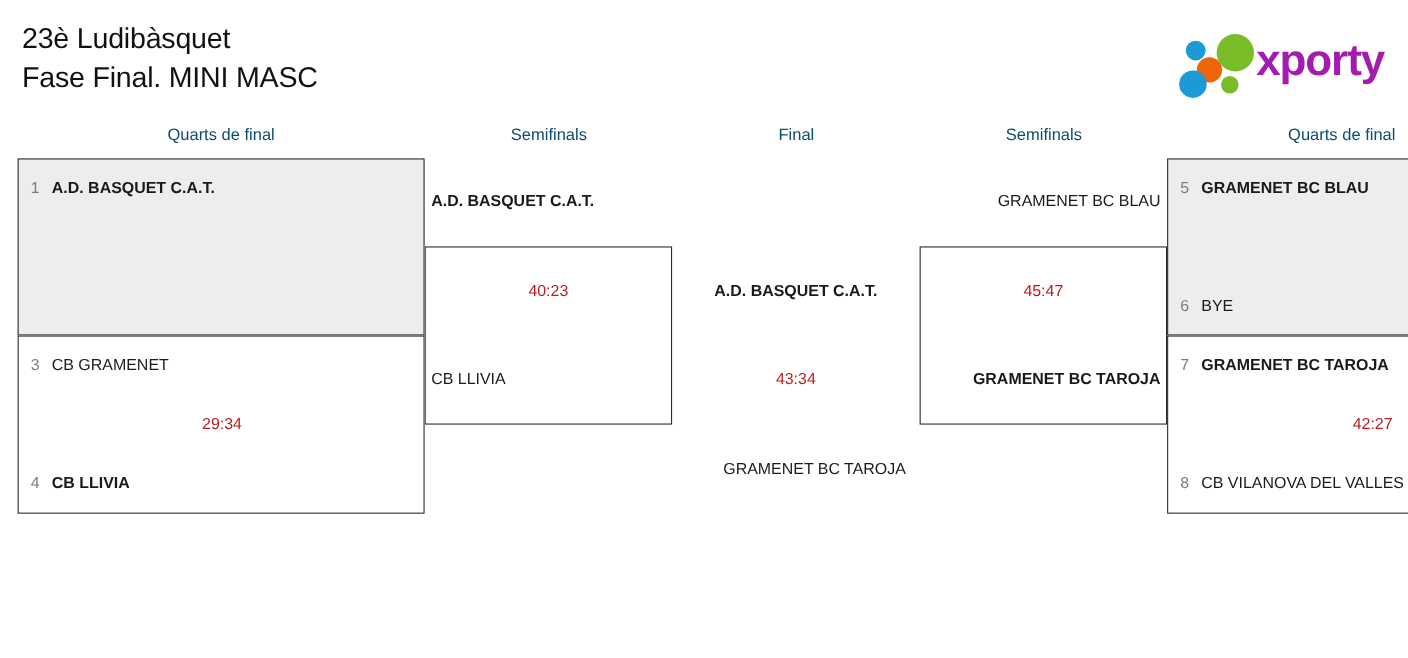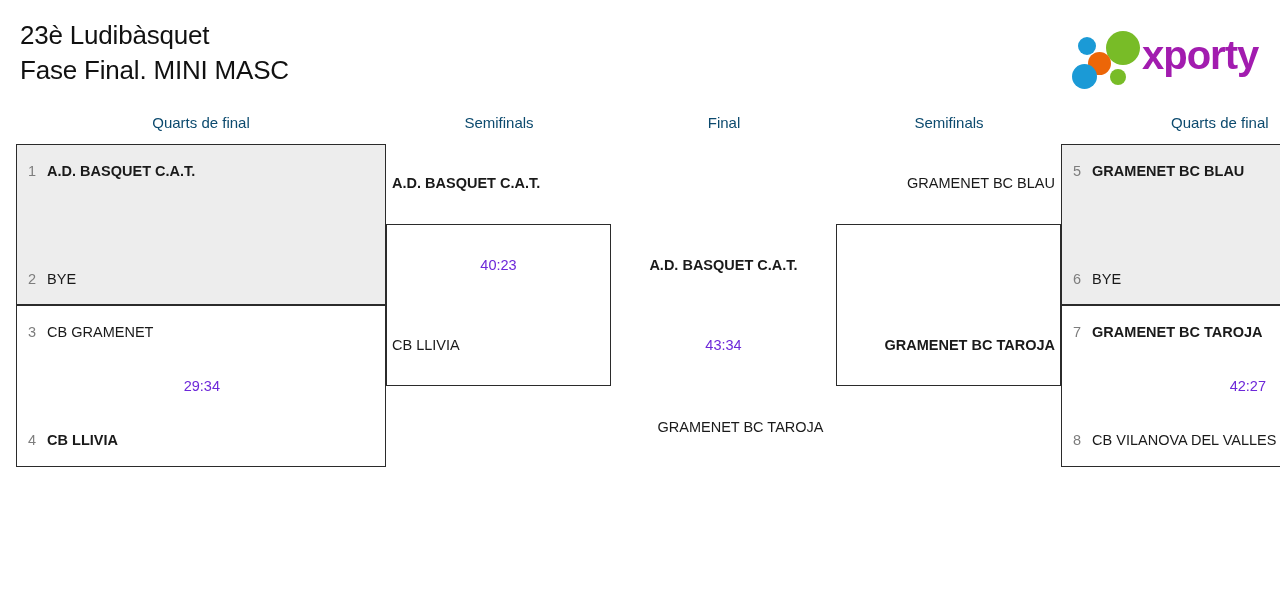"40:23" .score { color: #6d28d9 -> #b91c1c }
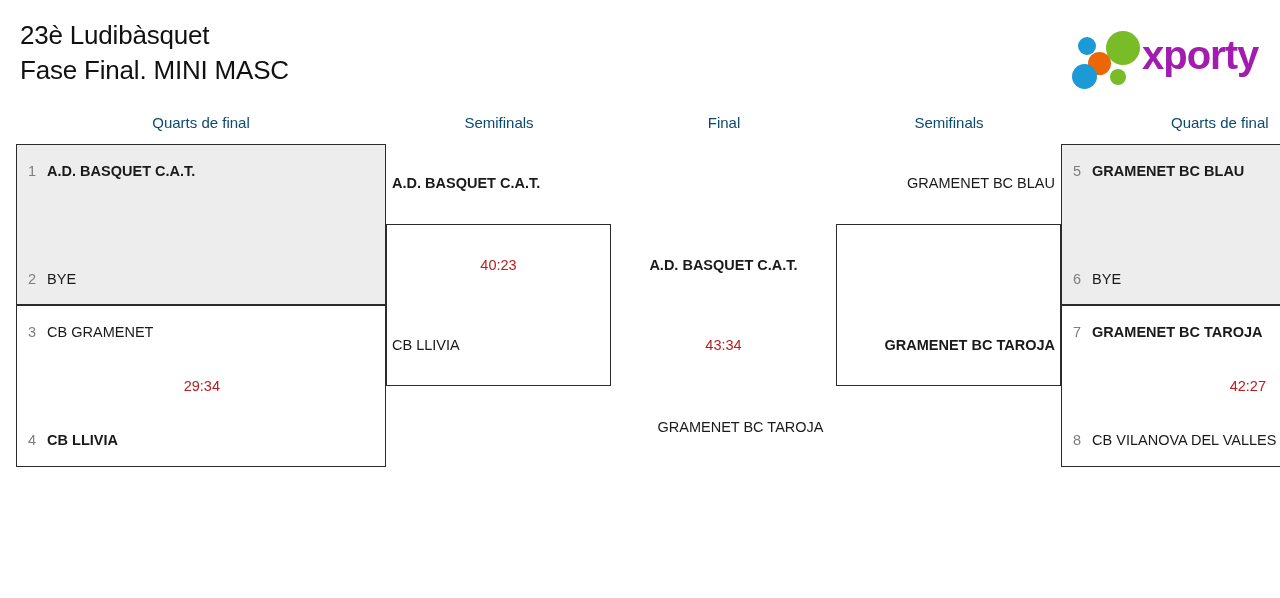"45:47" div.score { html: none -> <div>45:47</div> }
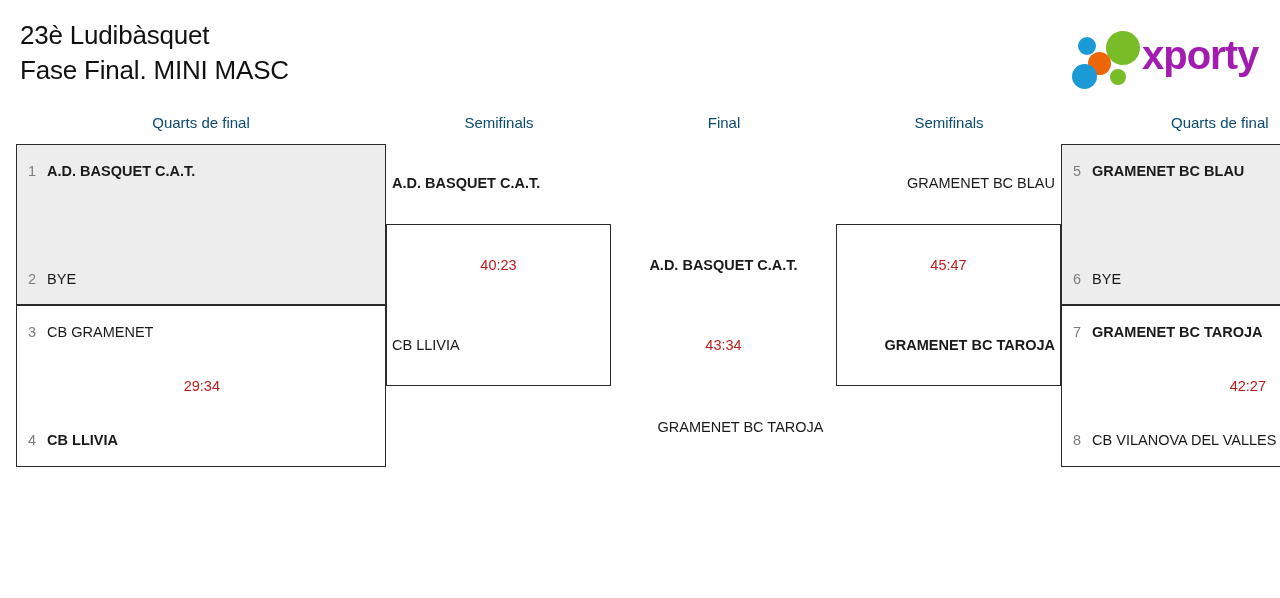"2 BYE" div.entry { html: <div> <span>2</span><span>BYE</span> </div> -> none }
